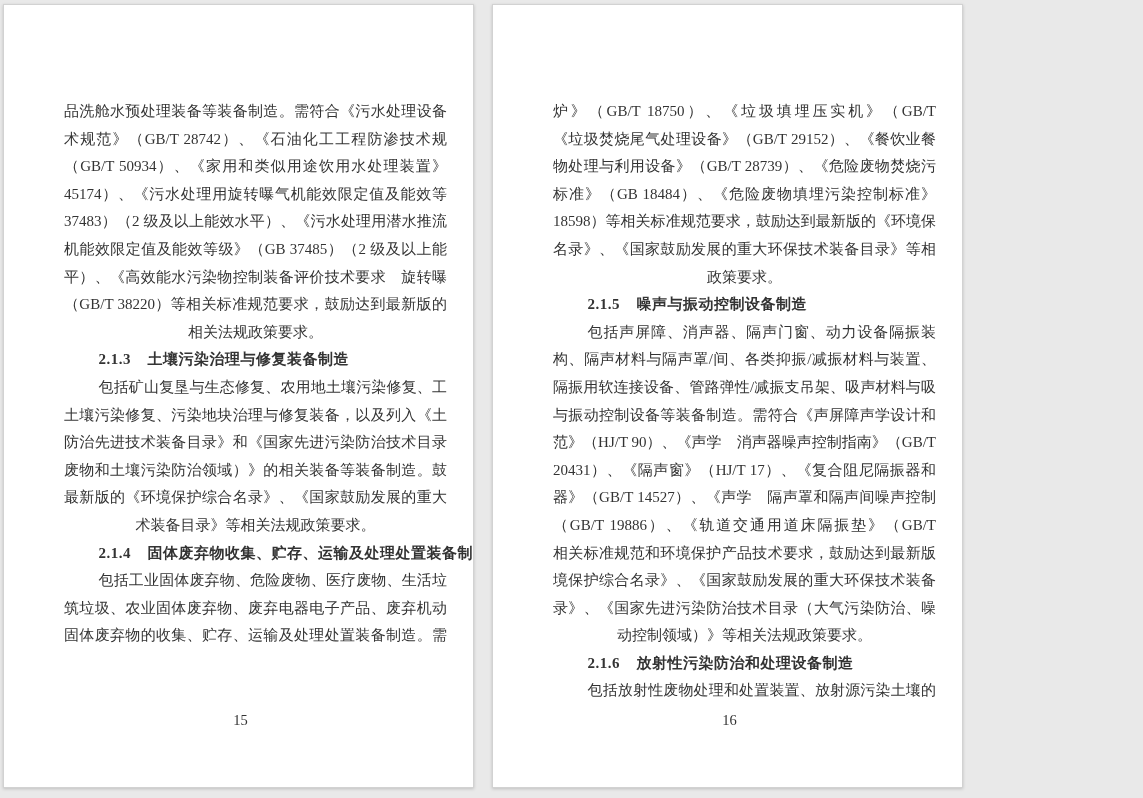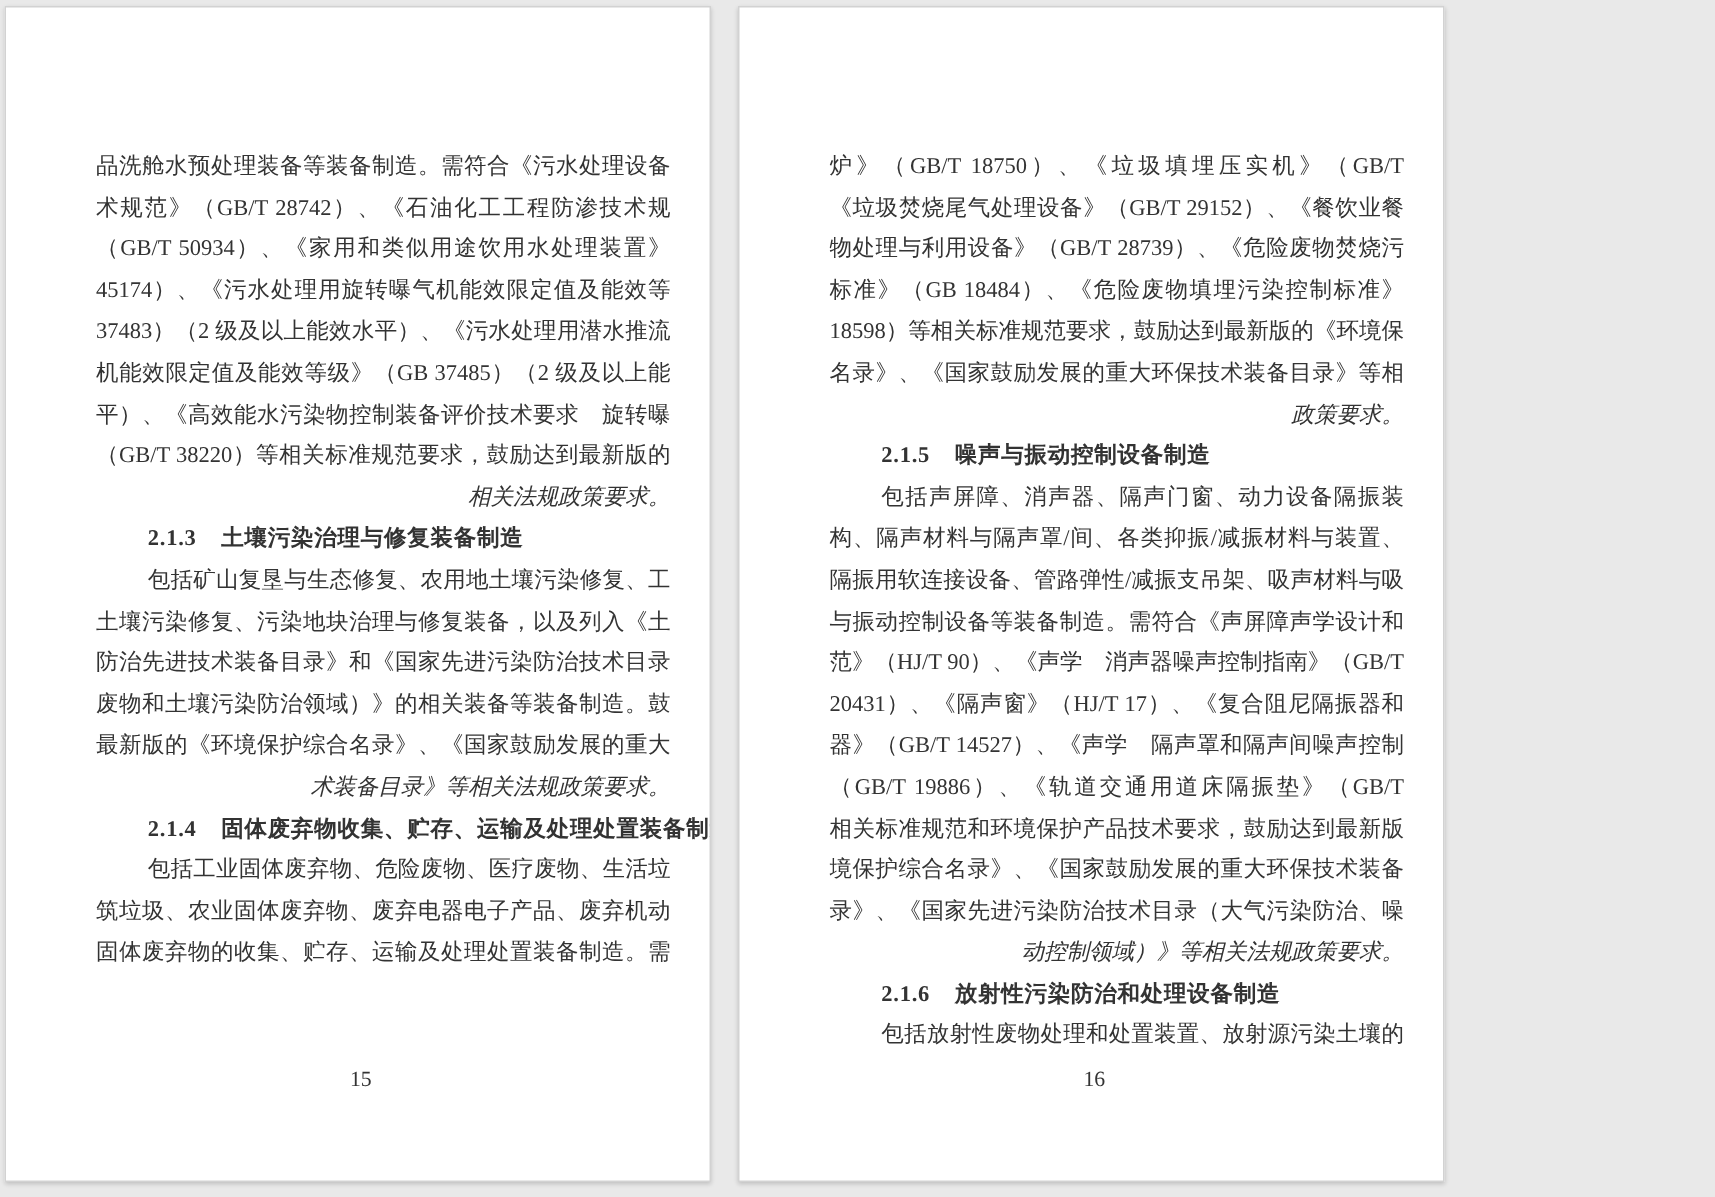"政策要求。" .line.e { font-style: italic -> none; text-align: right -> center }
